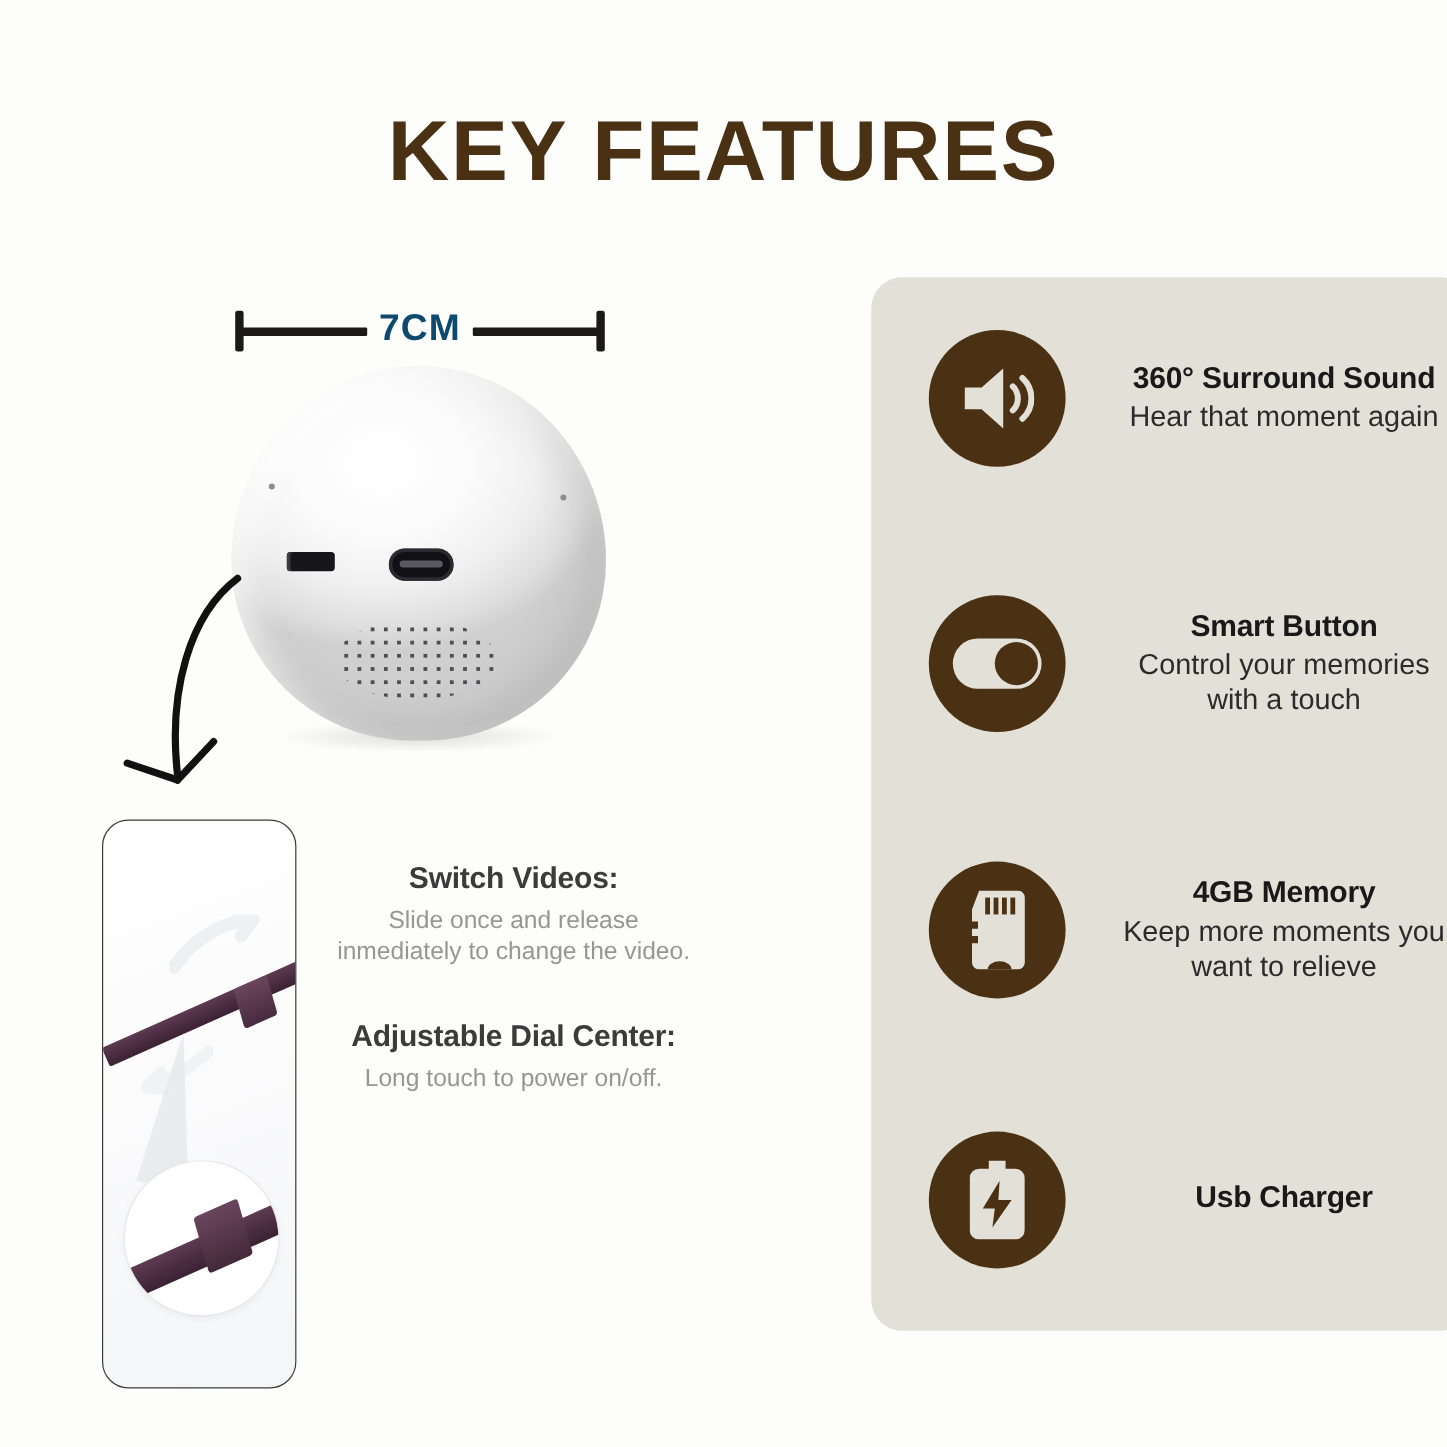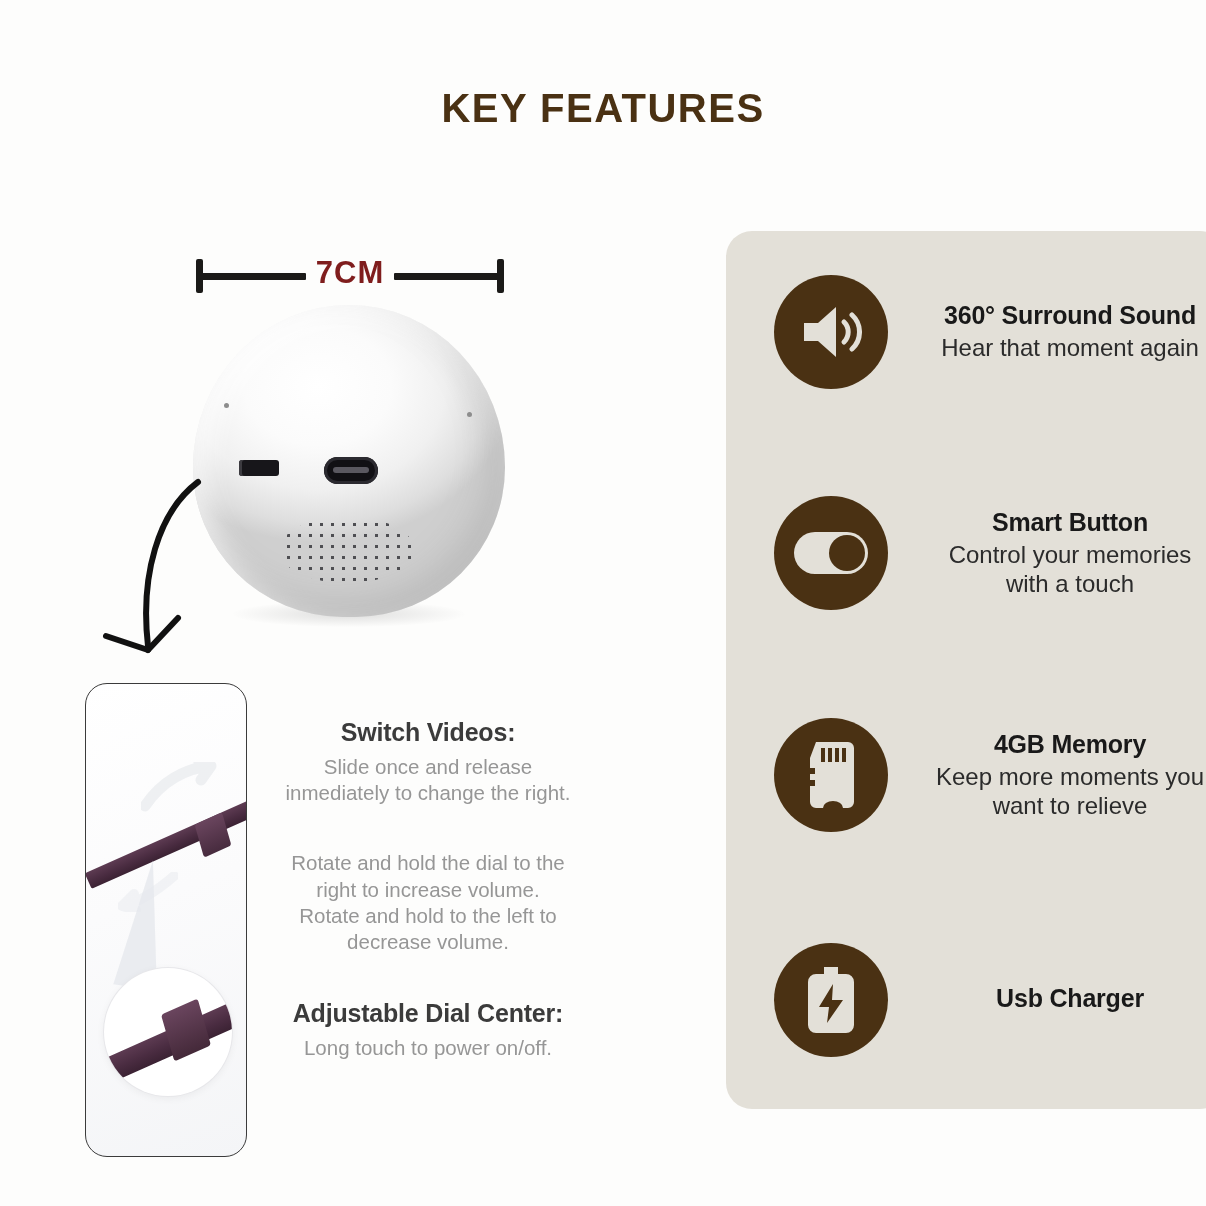"KEY FEATURES" #page-title { font-size: 40px -> 71px }
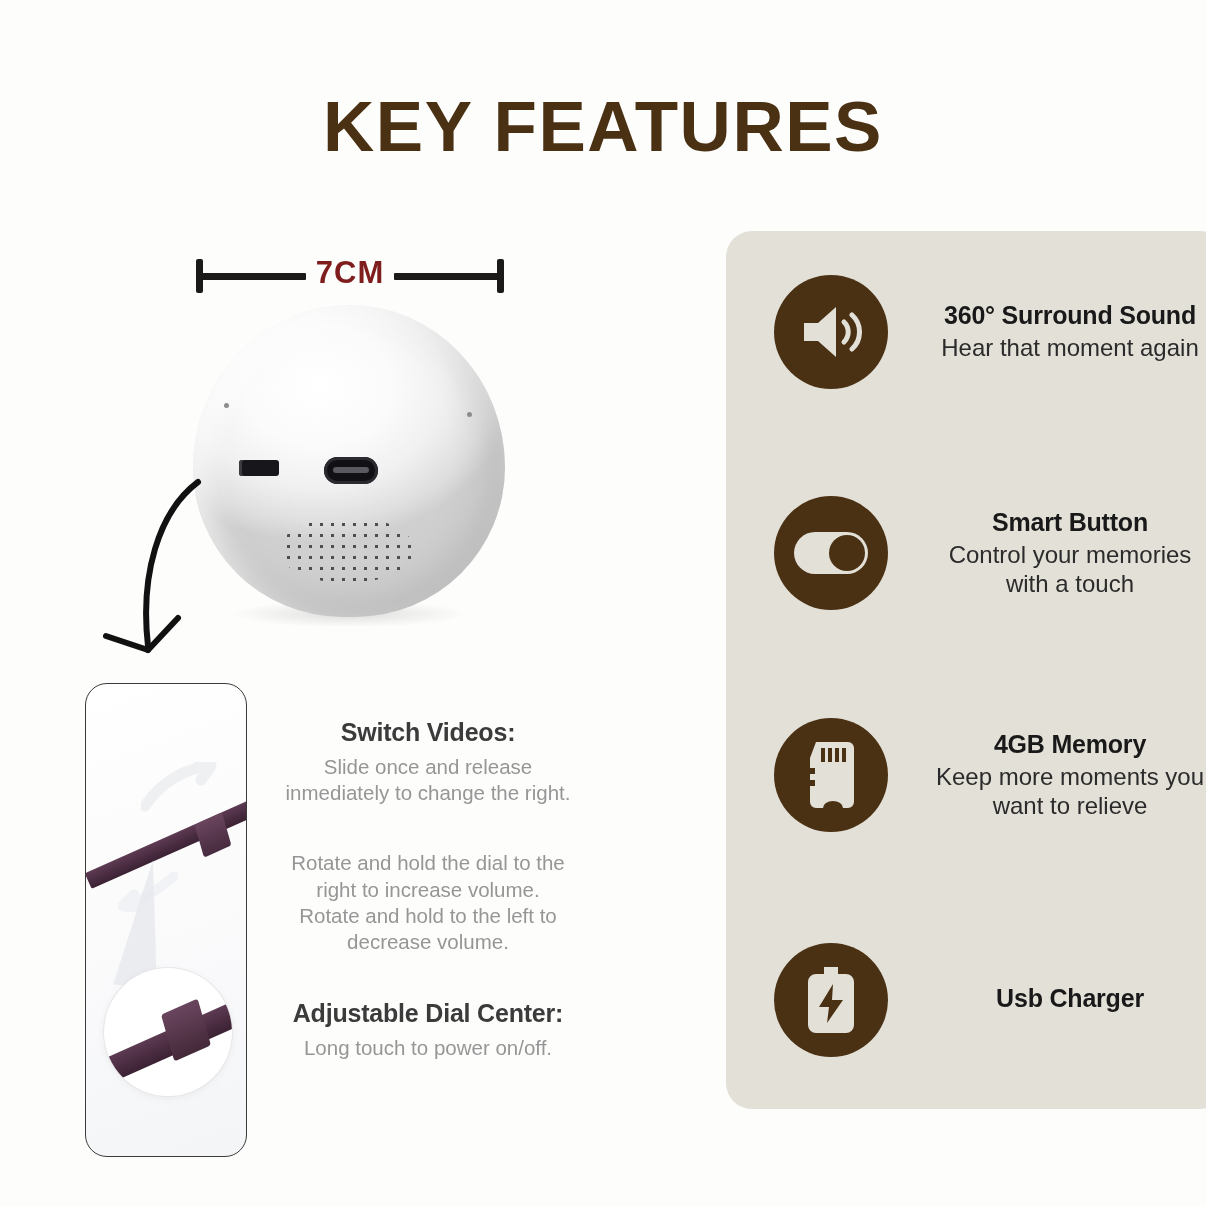"7CM" #dimension-label { color: #7f1d1d -> #0c4a6e }
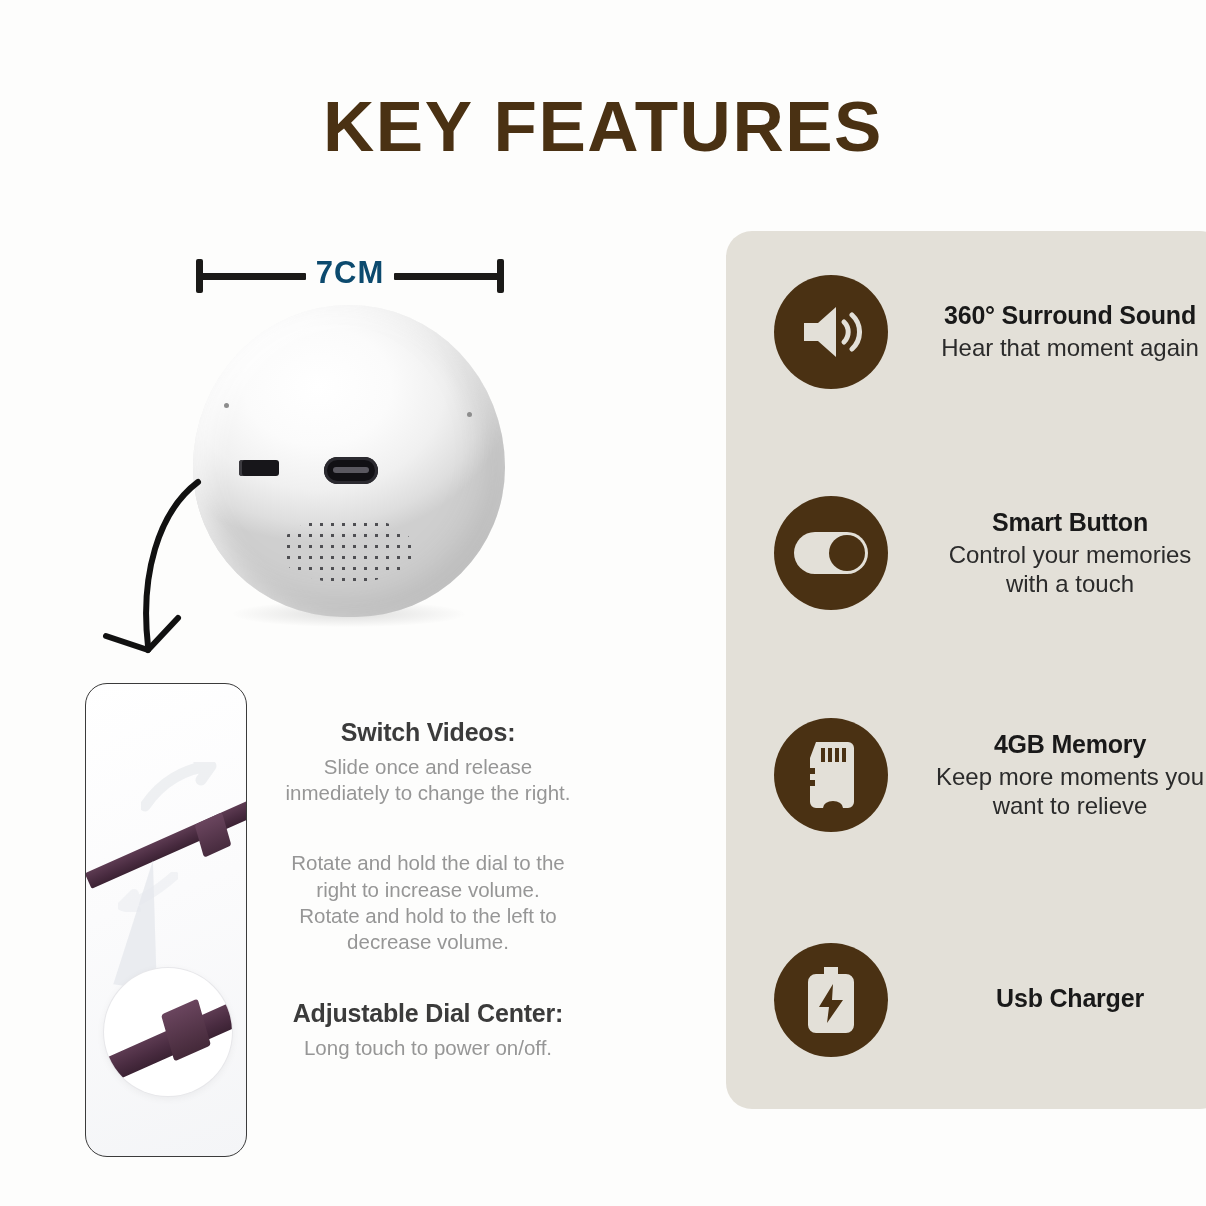"inmediately to change the right." div { text: right -> video }
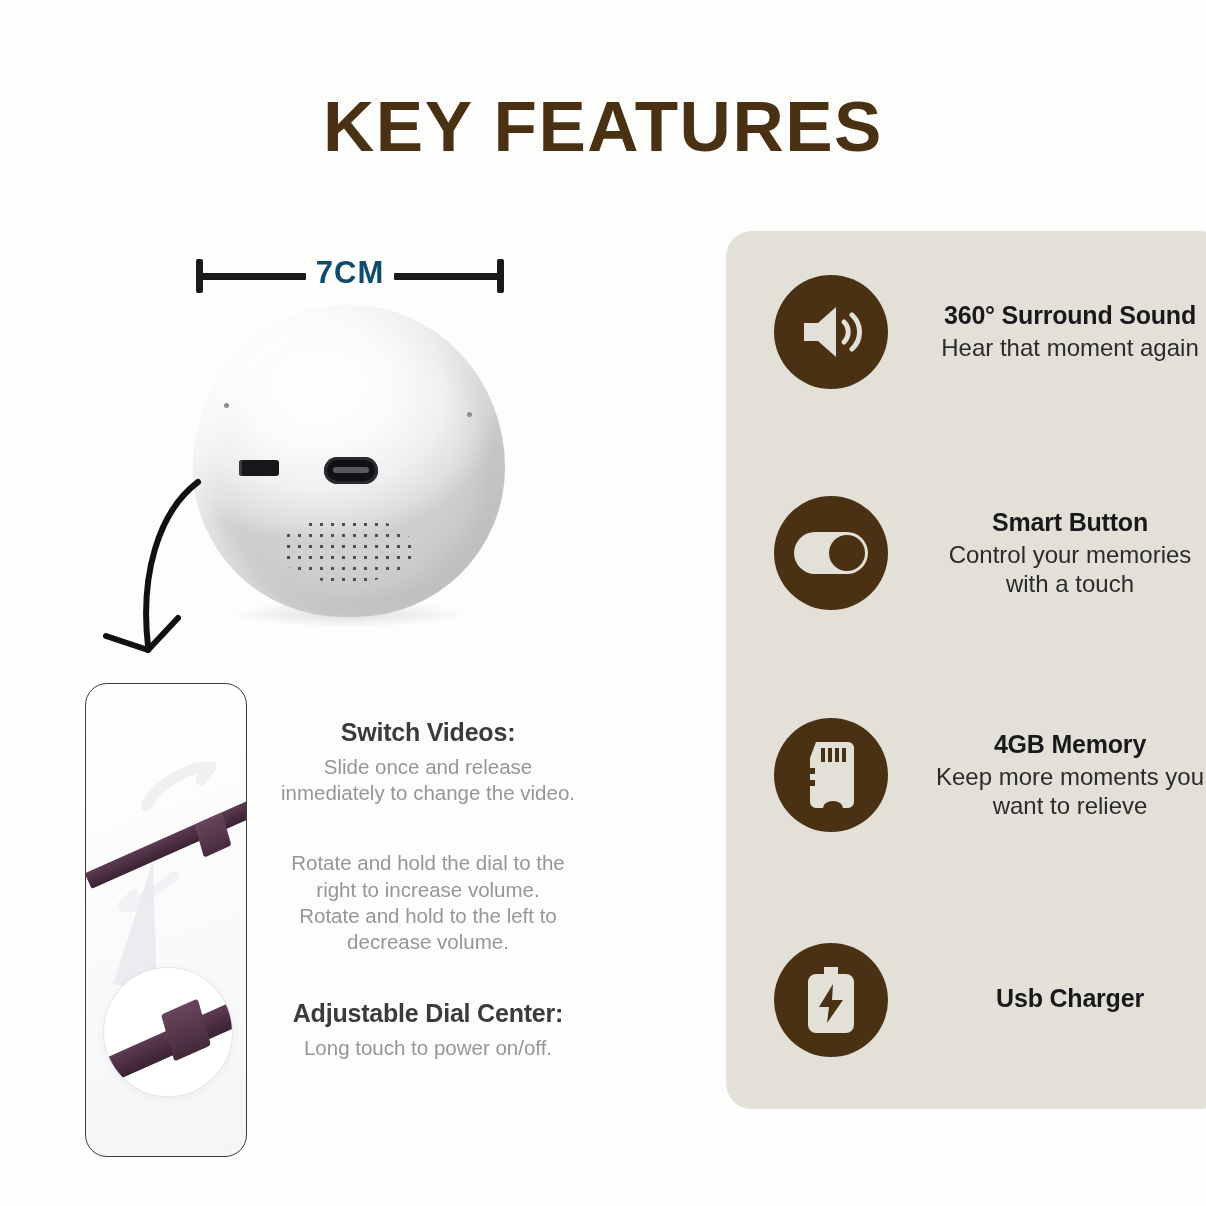"Rotate and hold the dial" div.instruction-desc { html: <div> <div>Rotate and hold the dial to the</div> <div>right to increase volume.</div> <div>Rotate and hold to the left to</div> <div>decrease volume.</div> </div> -> none }
